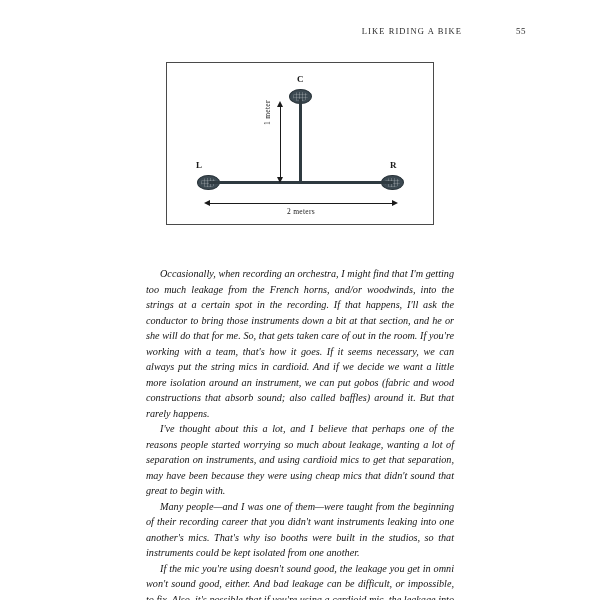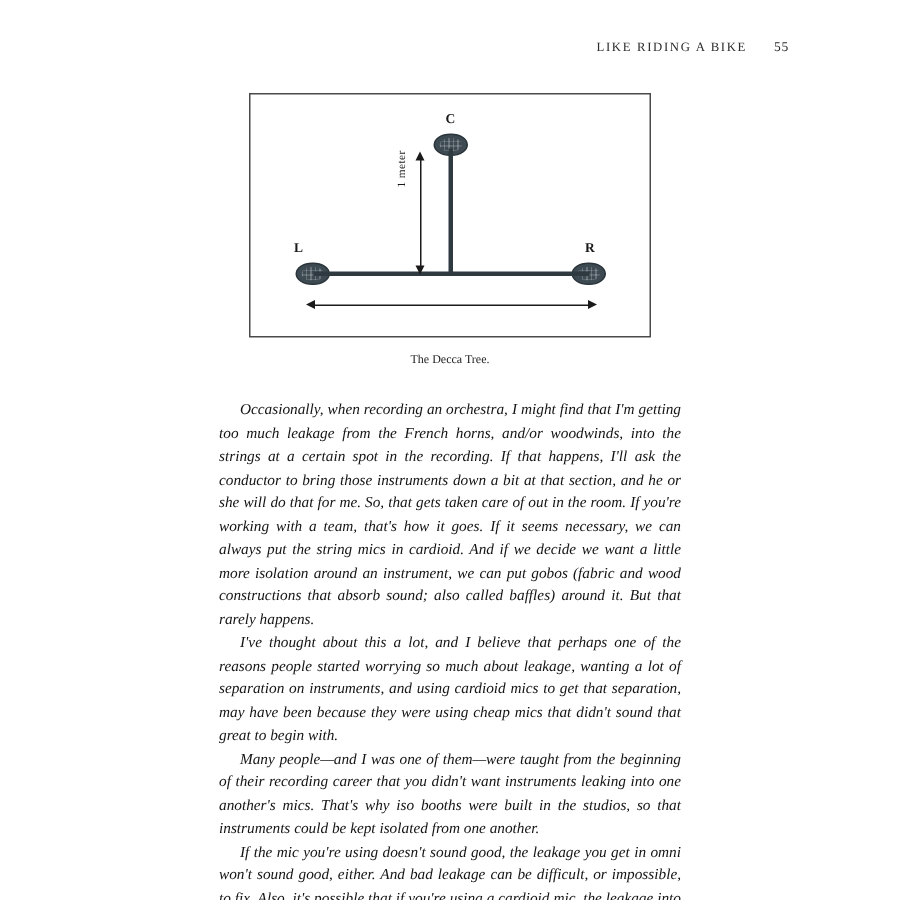"55" .running-head .folio { margin-left: none -> 36px }
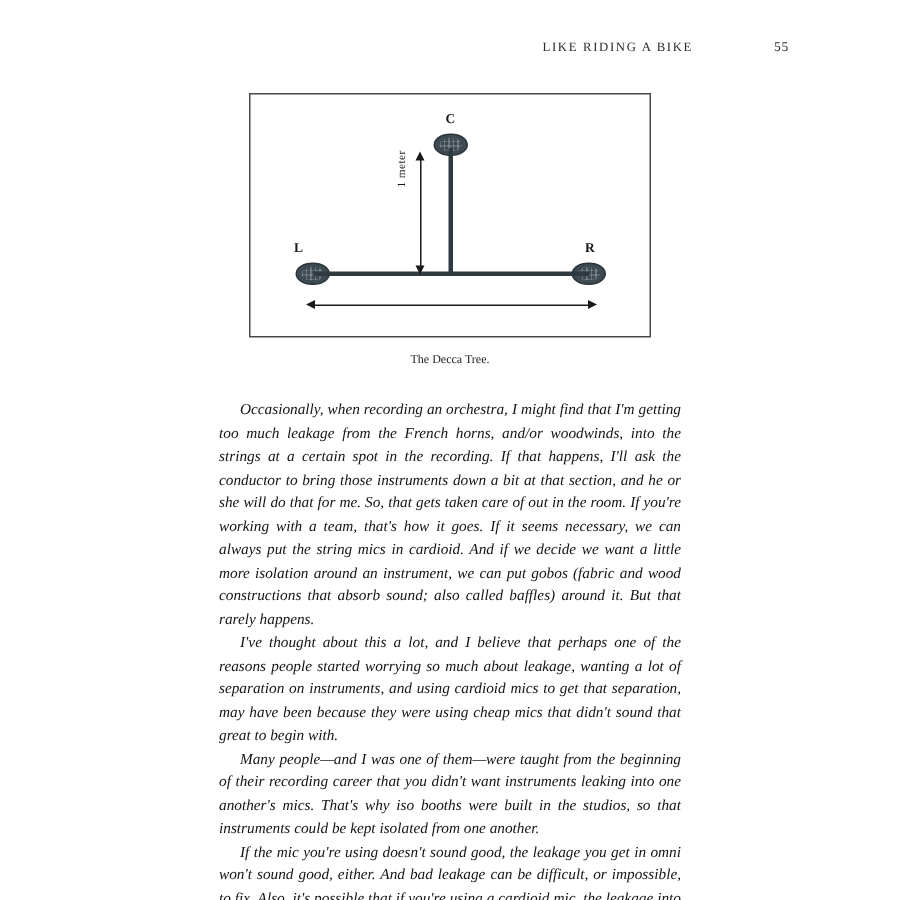"2 meters" div.dim-h-label { html: none -> <div>2 meters</div> }
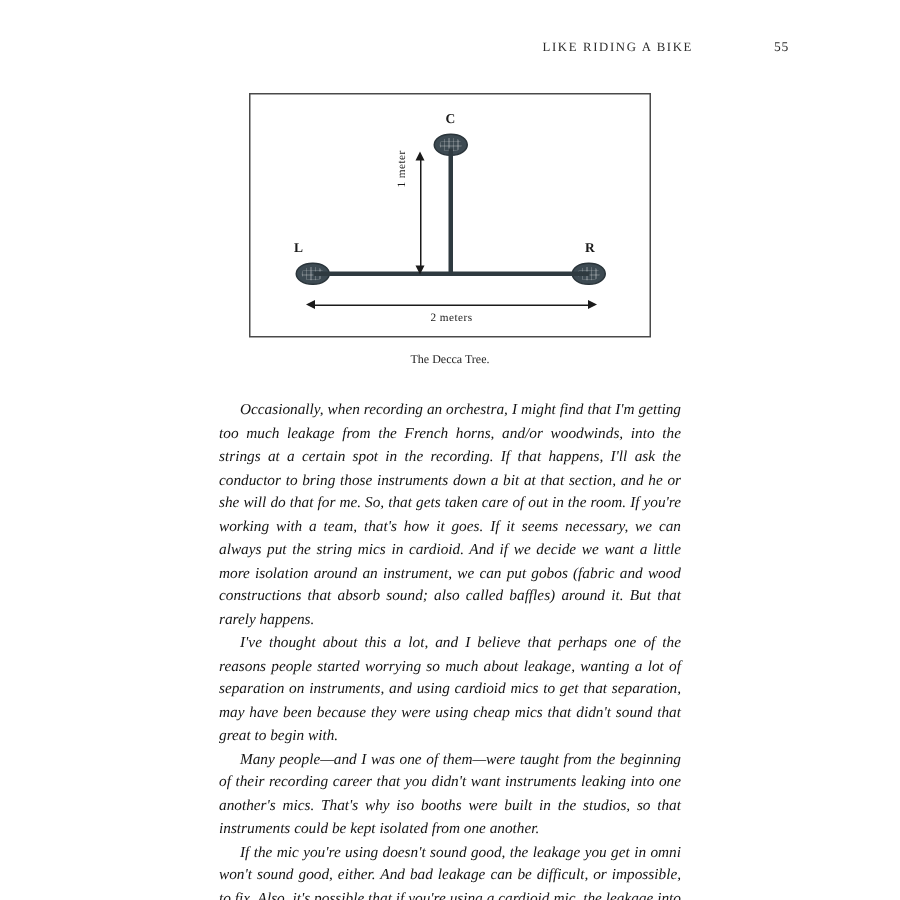"The Decca Tree." div { html: <div>The Decca Tree.</div> -> none }
